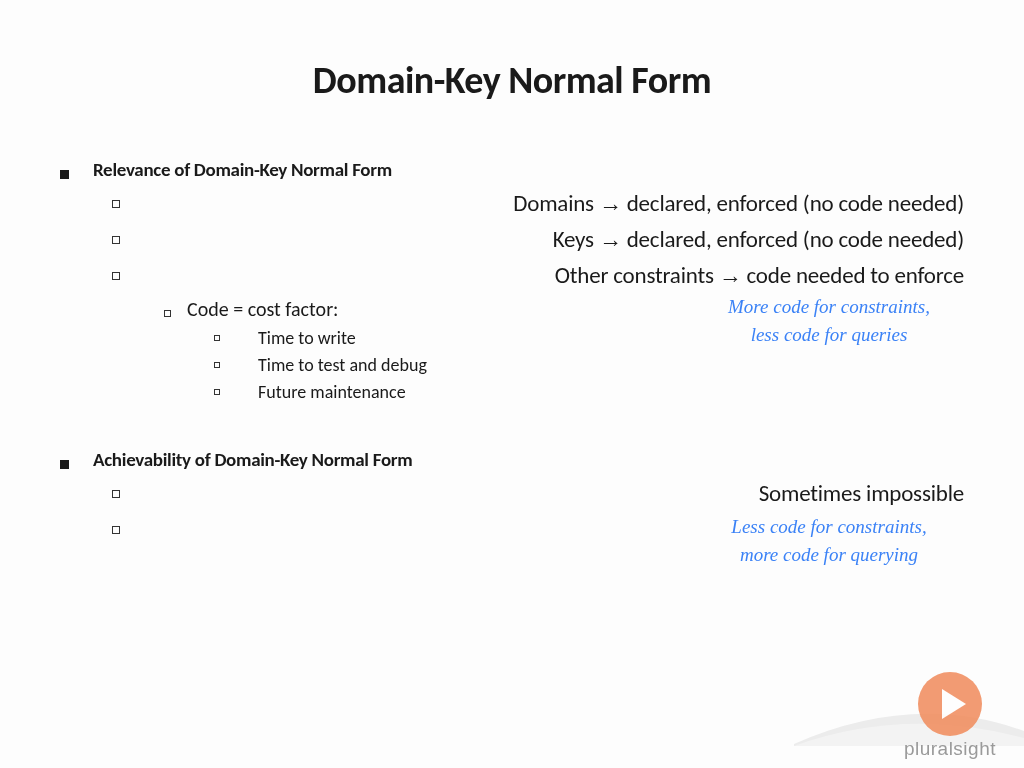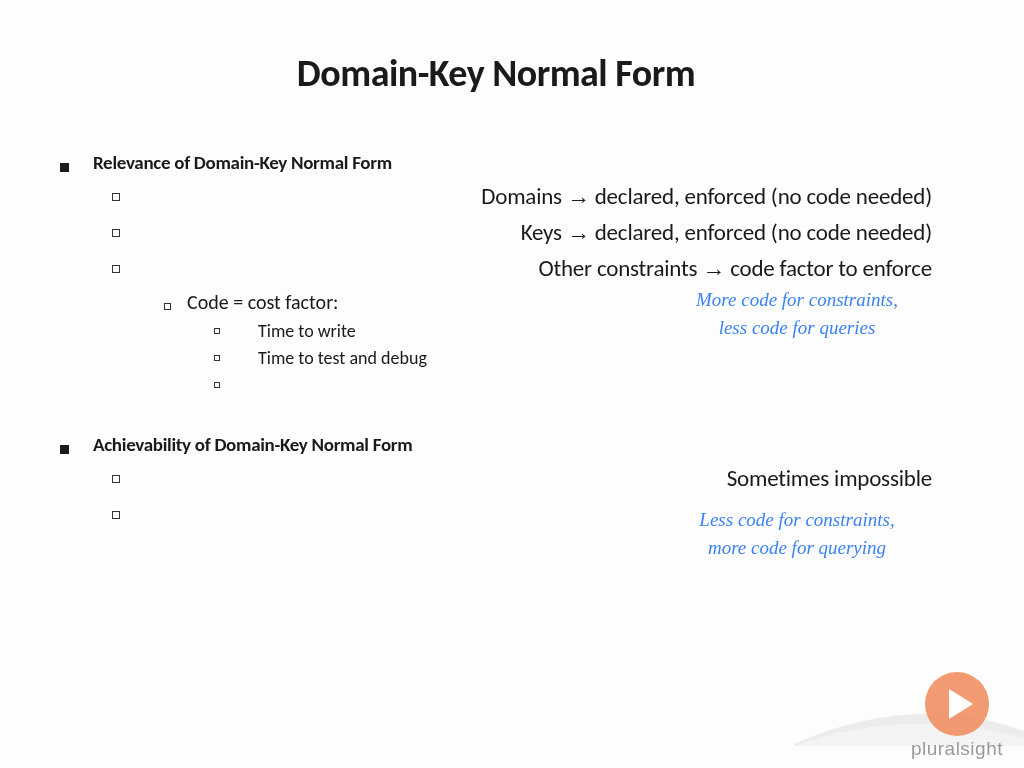"Domain-Key Normal Form" .slide { margin-top: none -> 7px; padding: 50px 92px 0 60px -> 50px 60px 0 60px }
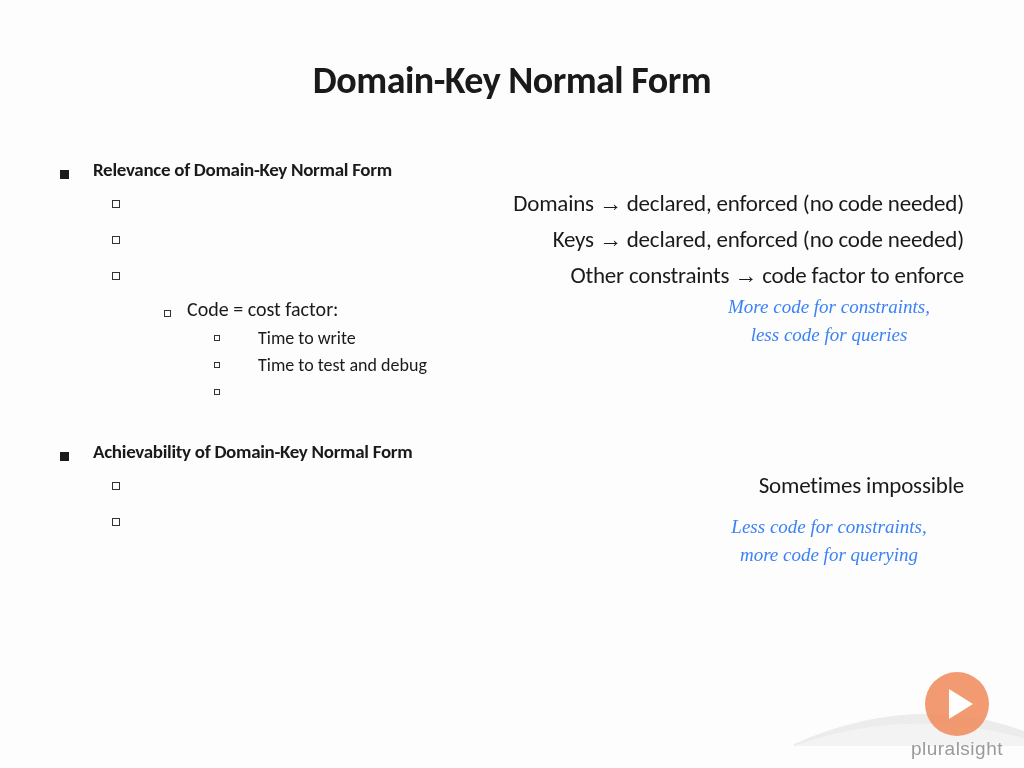"code factor to enforce" span { text: factor -> needed }
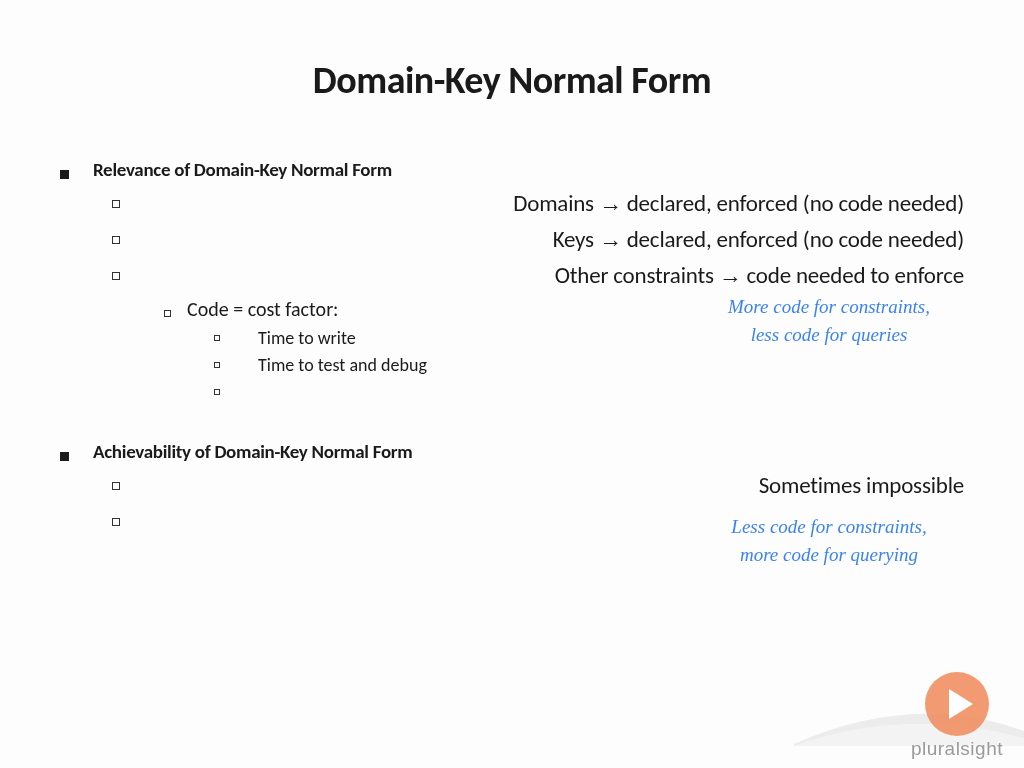"Future maintenance" div.sub3-text { html: none -> <div>Future maintenance</div> }
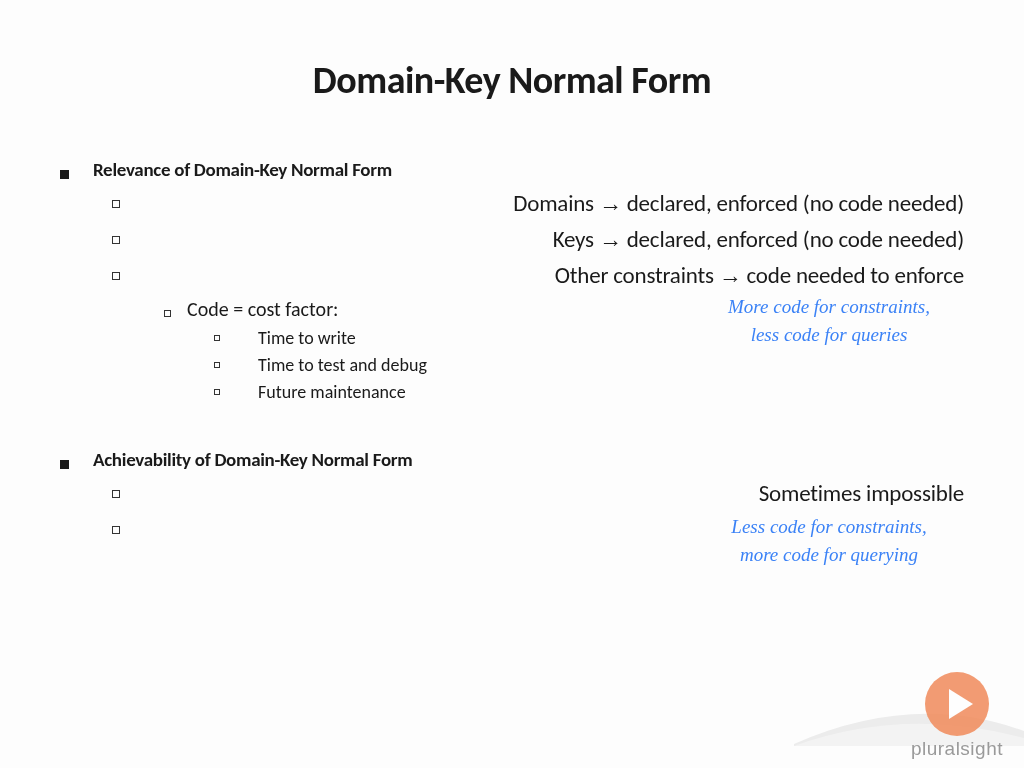"pluralsight" .logo-wrap { right: 21px -> 28px }
